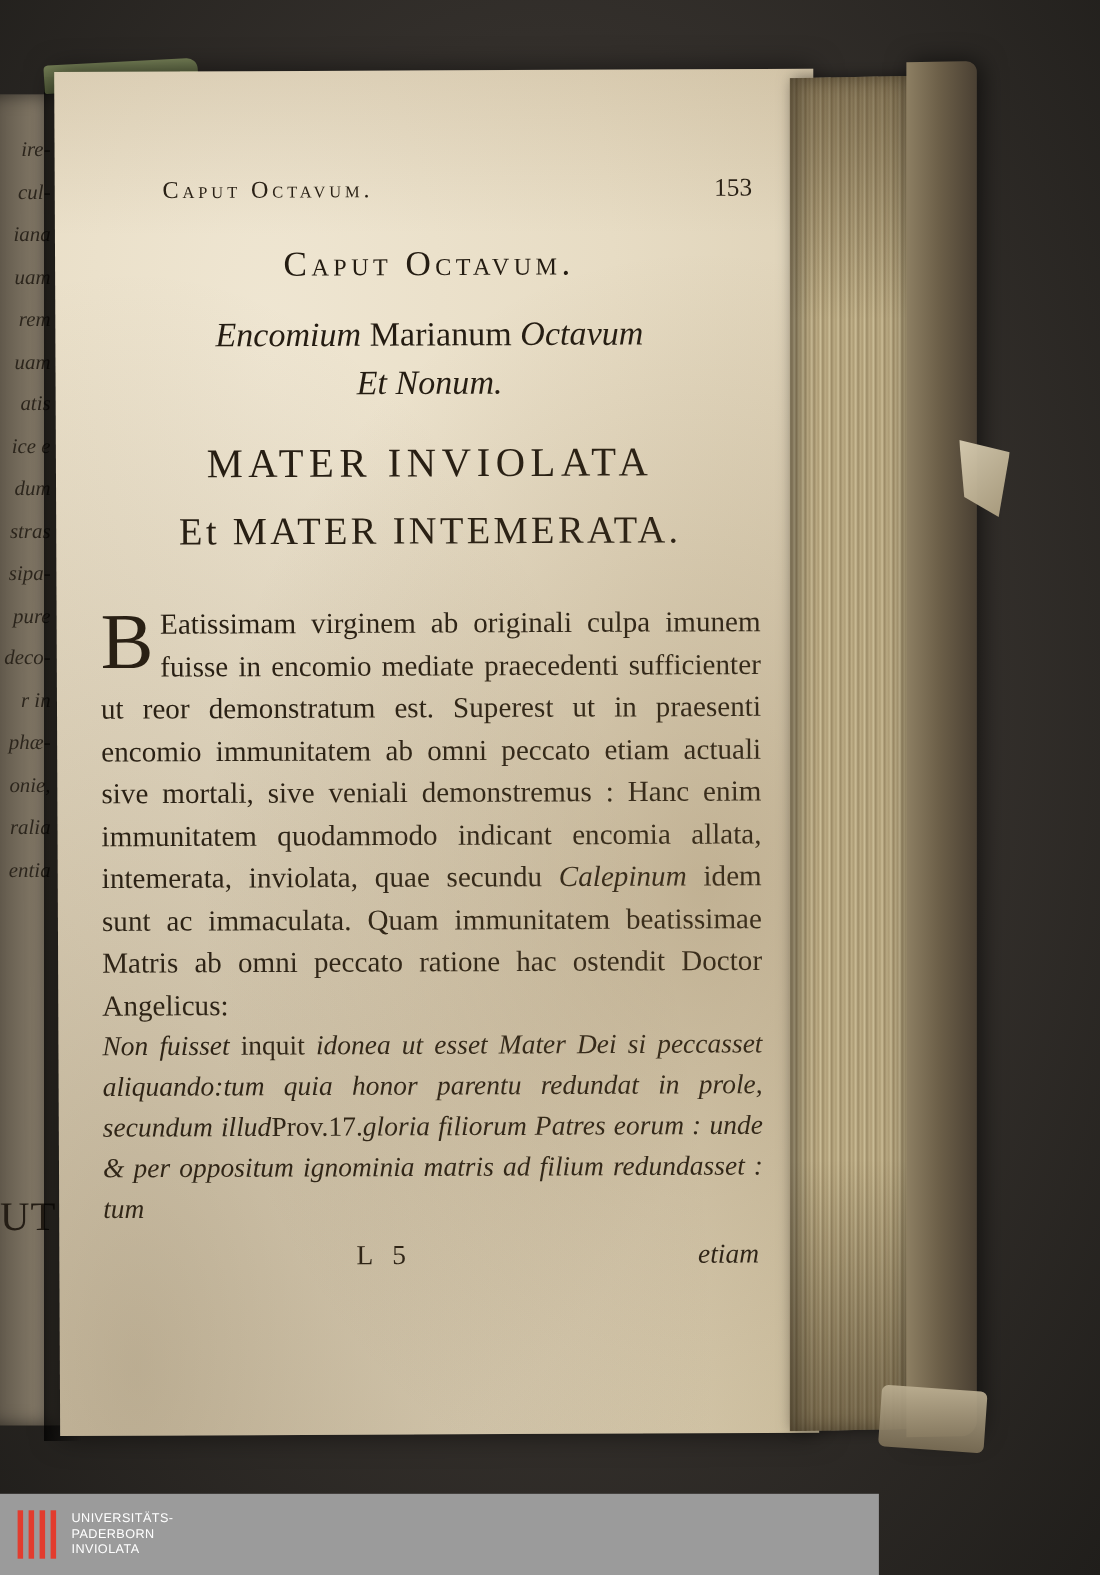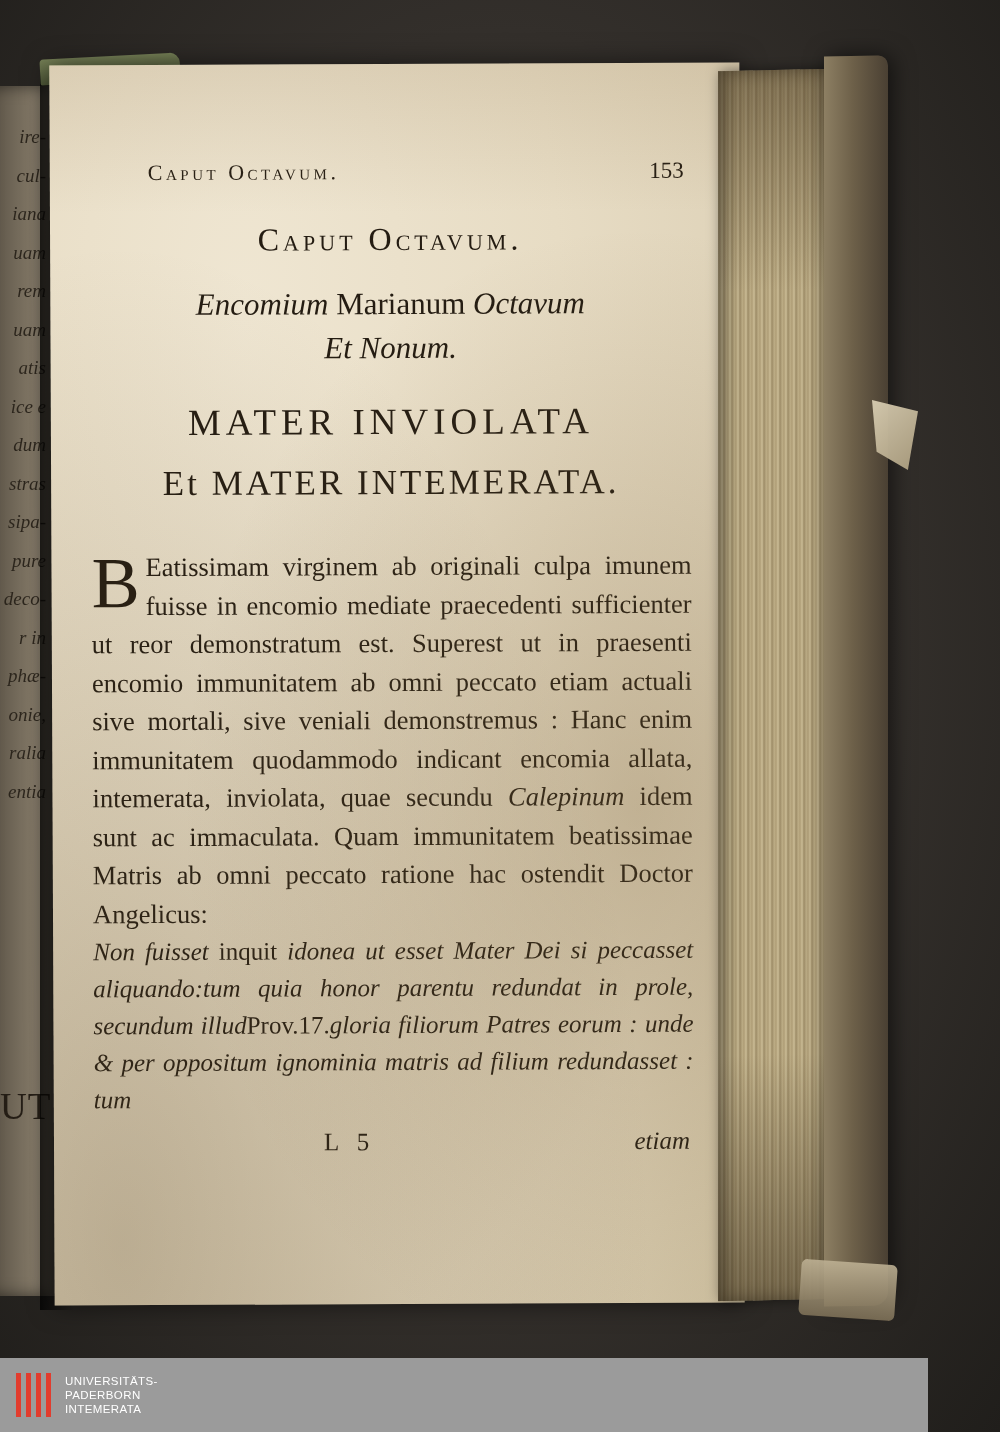"UNIVERSITÄTS-" .watermark { width: 928px -> 799px }
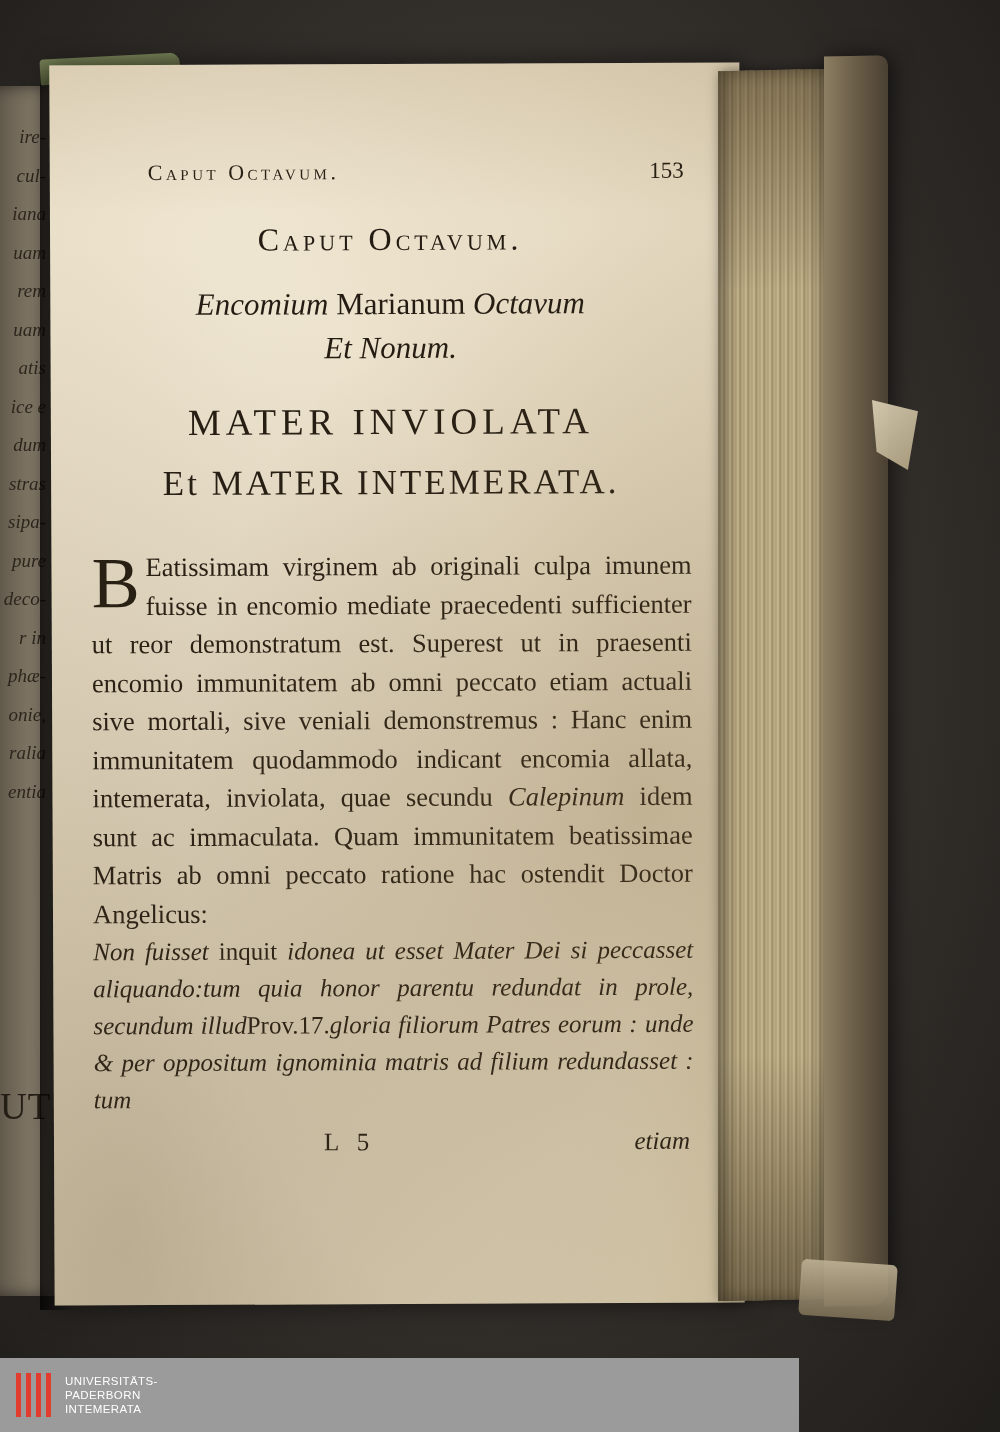"INTEMERATA" div { text: INTEMERATA -> INVIOLATA }
